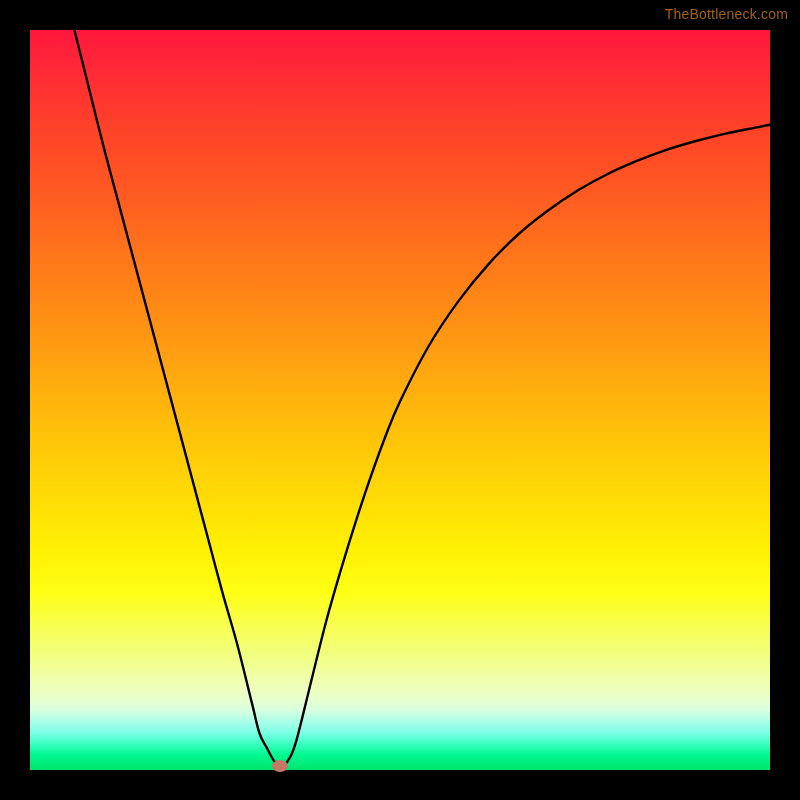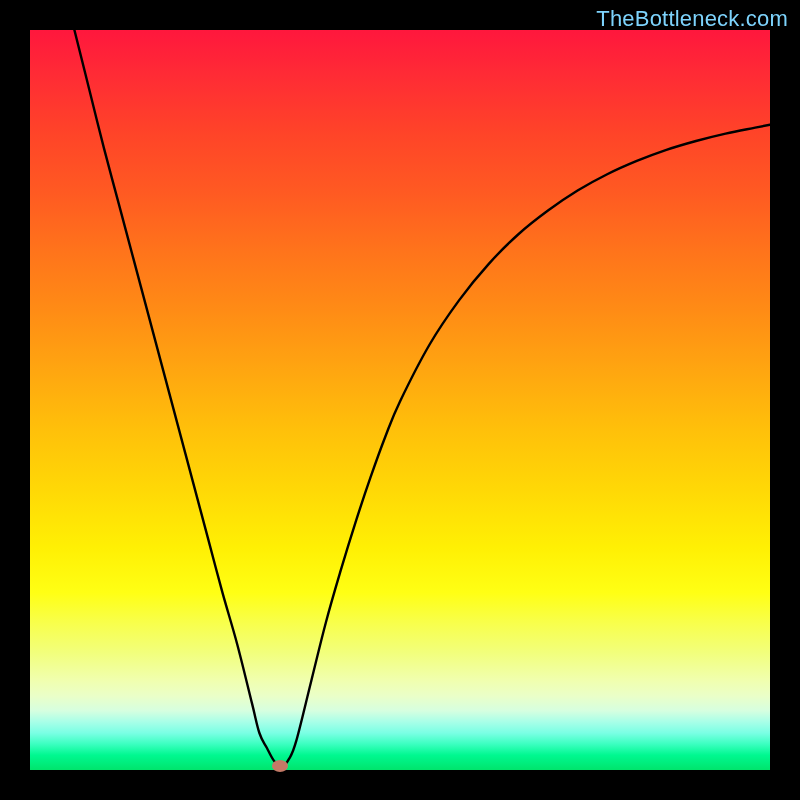"TheBottleneck.com" .watermark { color: #7dd3fc -> #a16207; font-size: 22px -> 14px }
